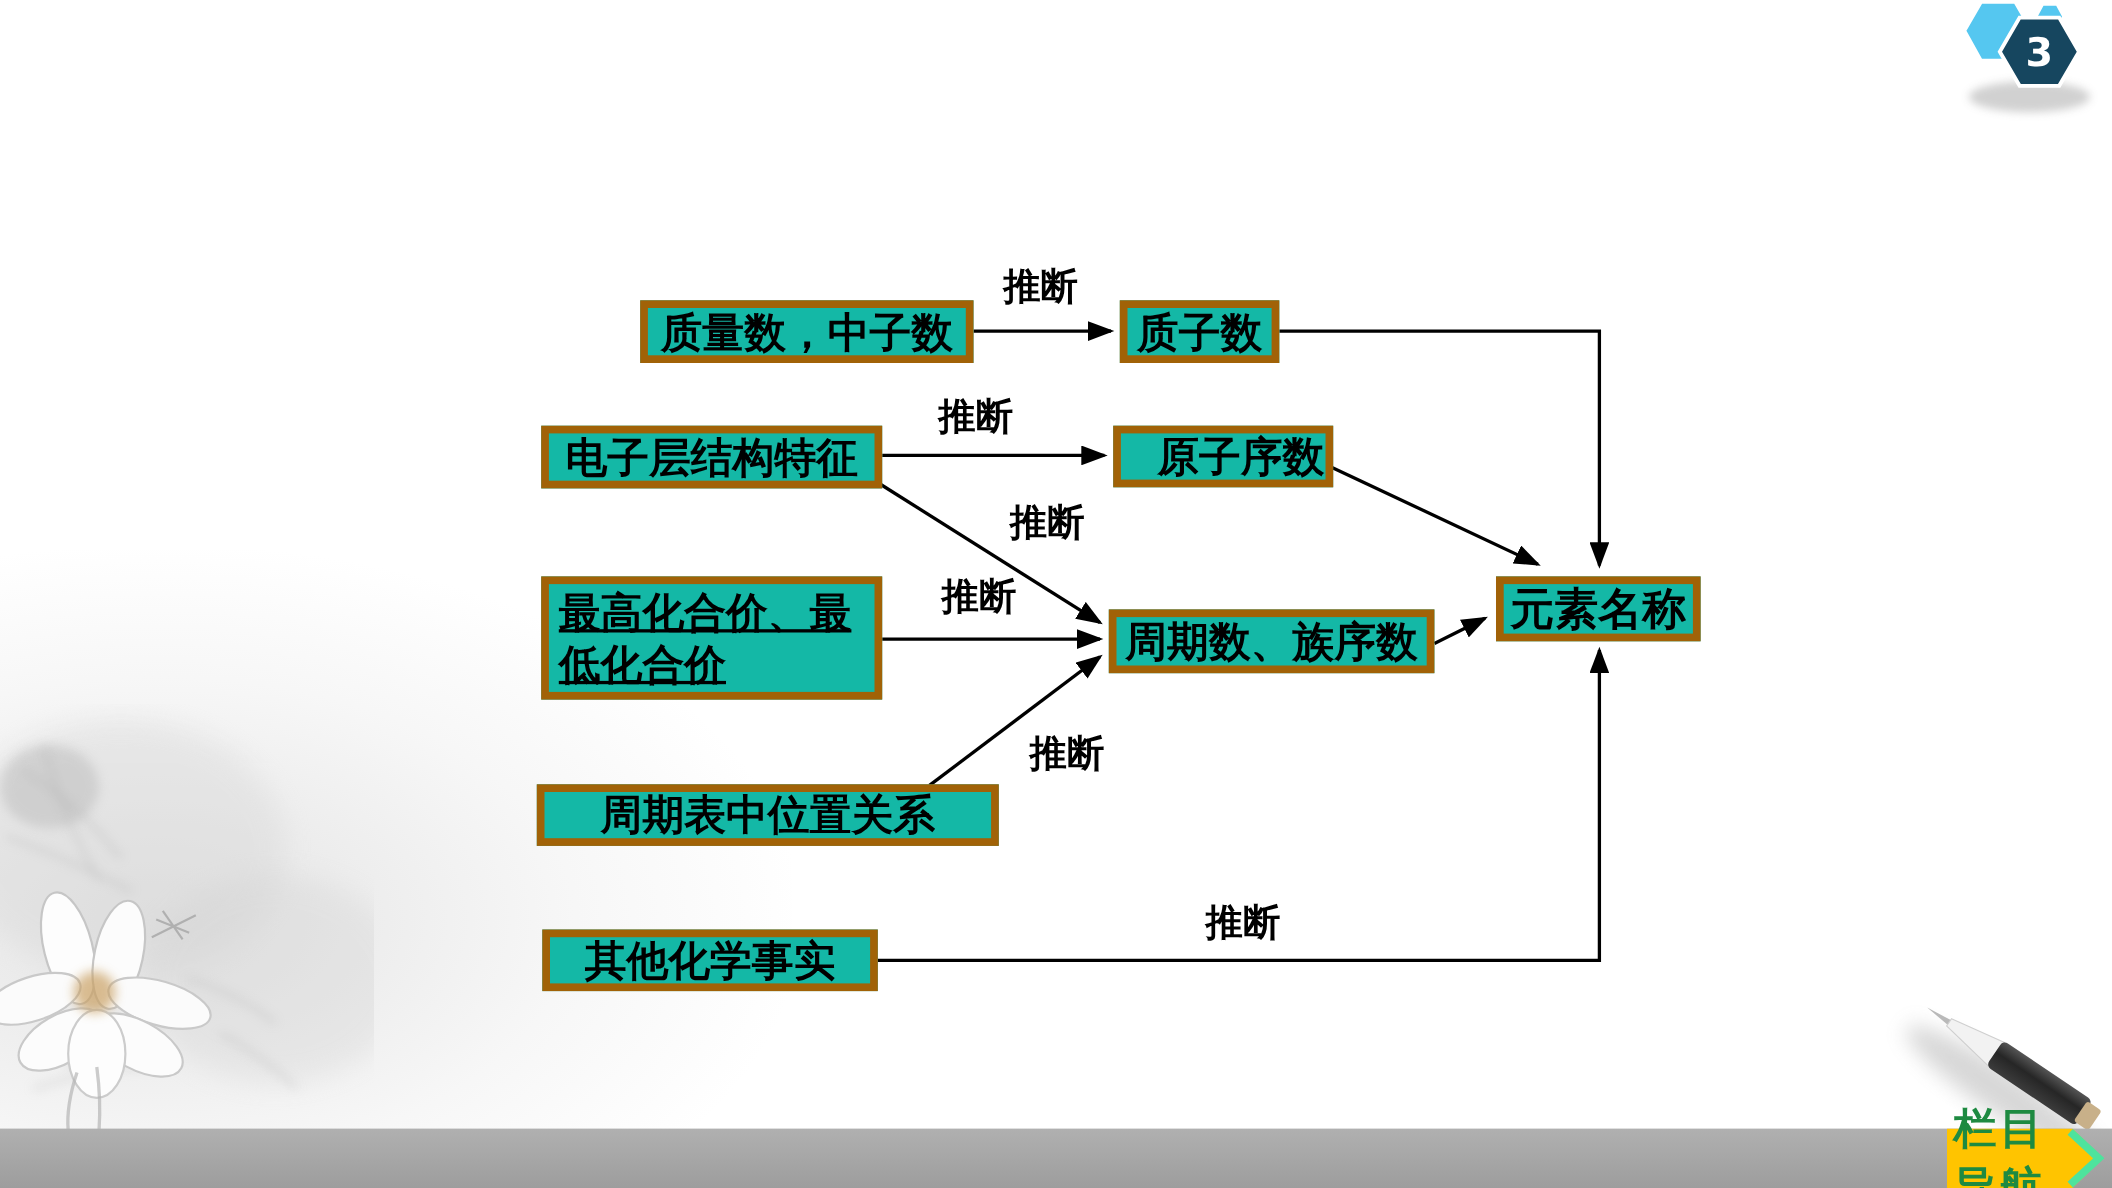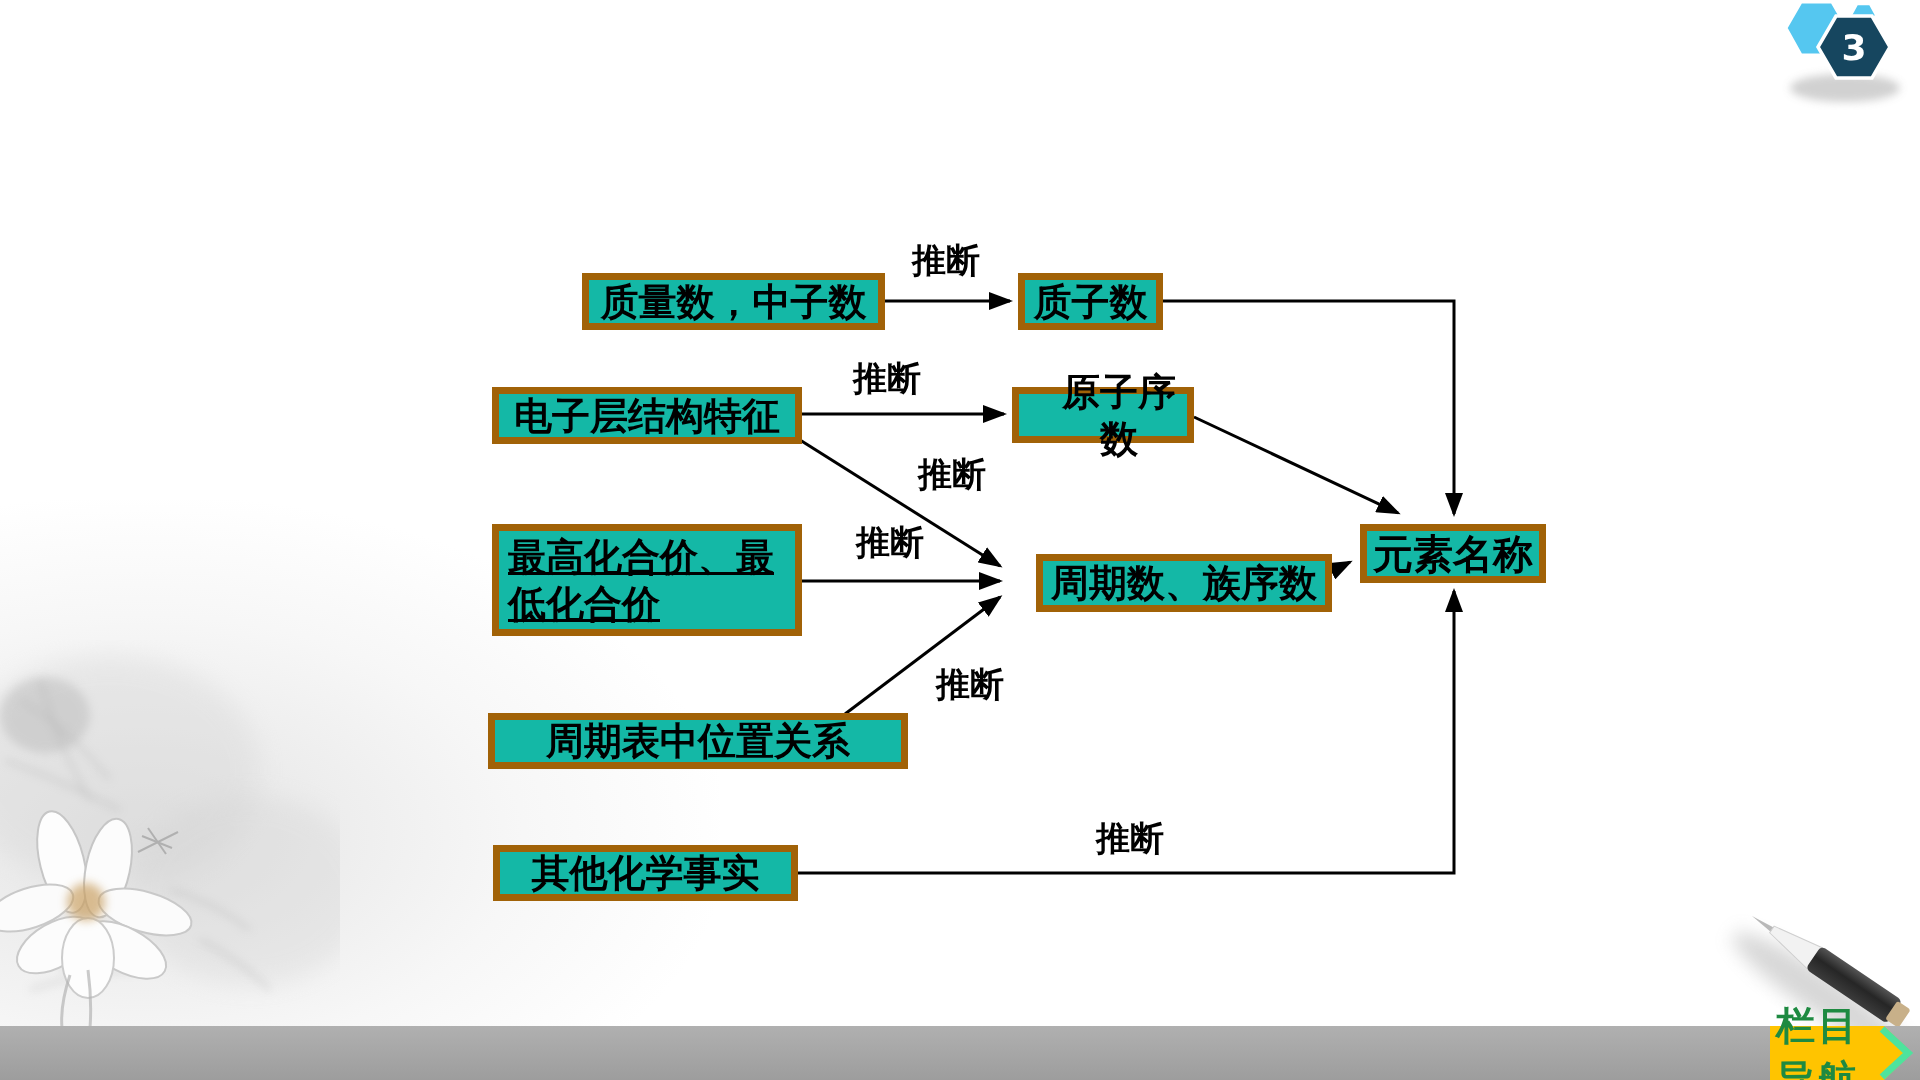"原子序数" .node-atomic { width: 182px -> 200px }
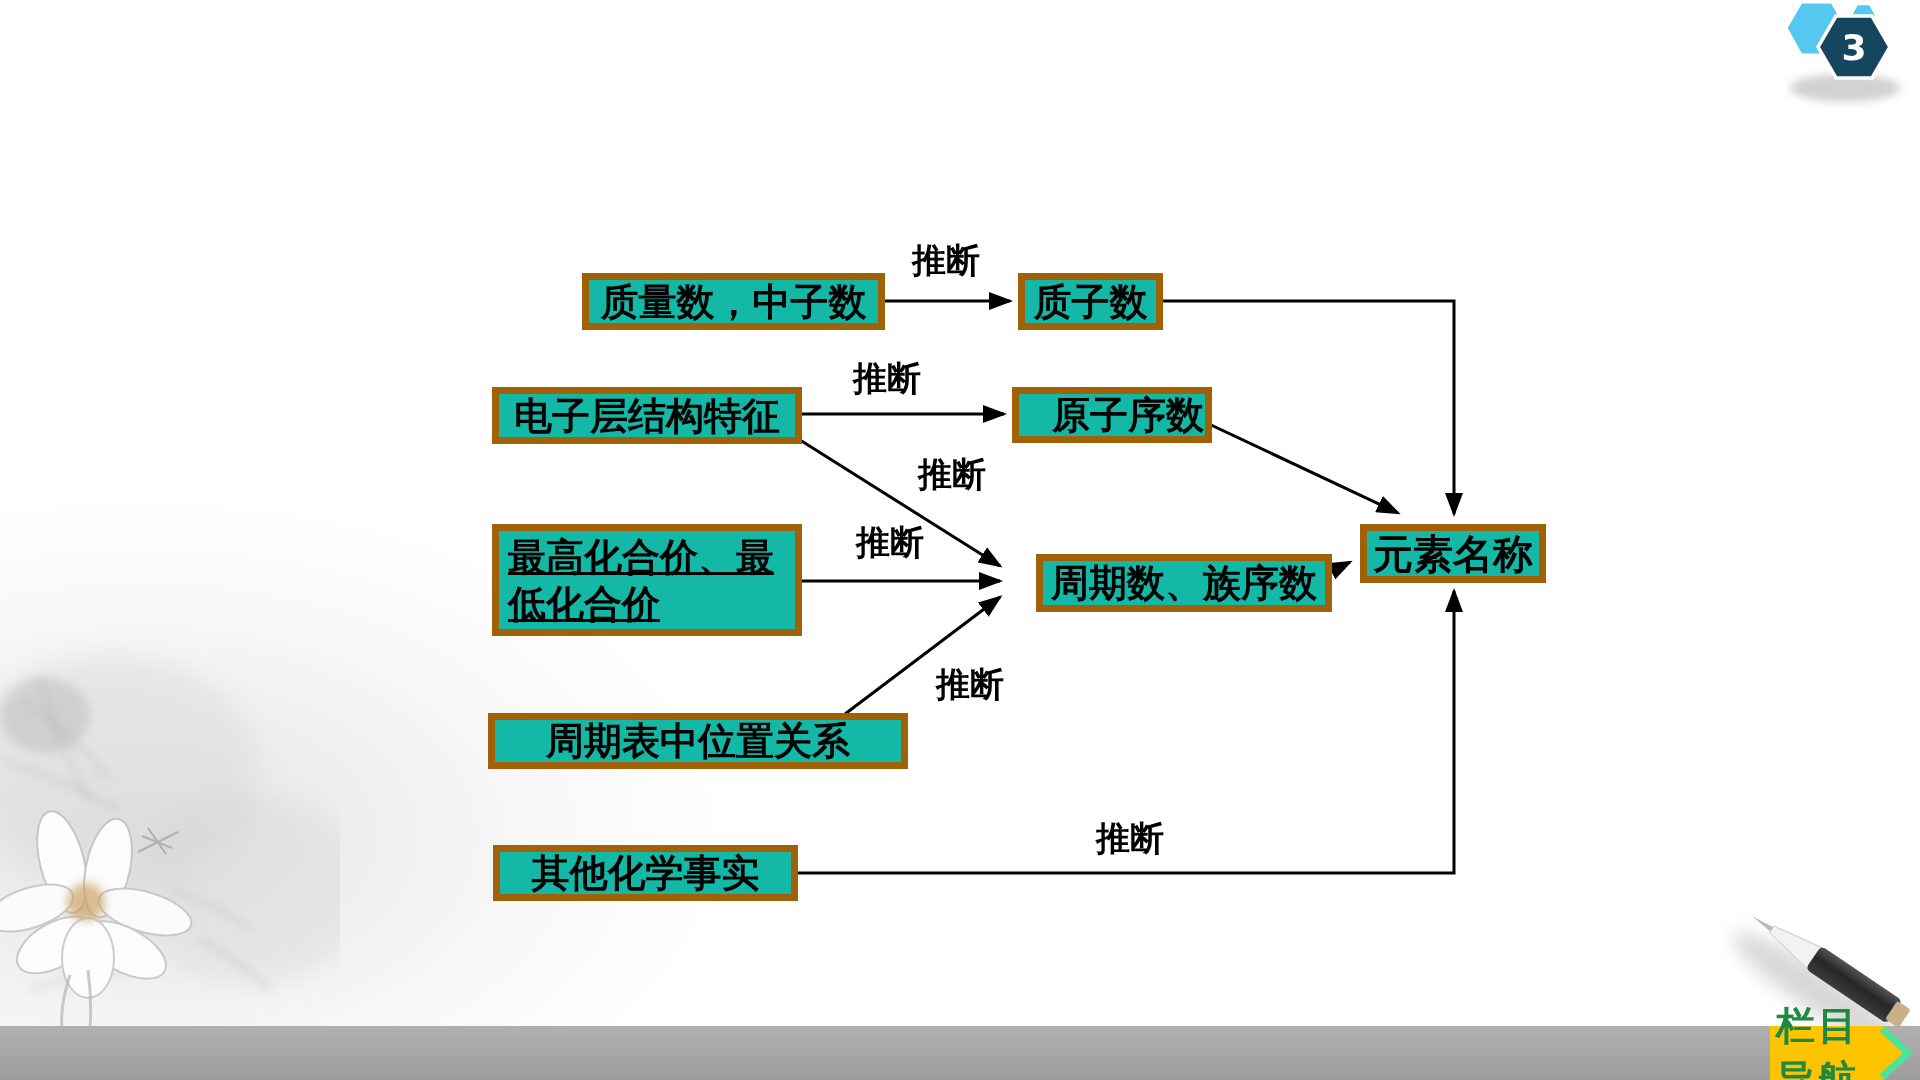"周期数、族序数" .node-period { margin-left: 28px -> none }
